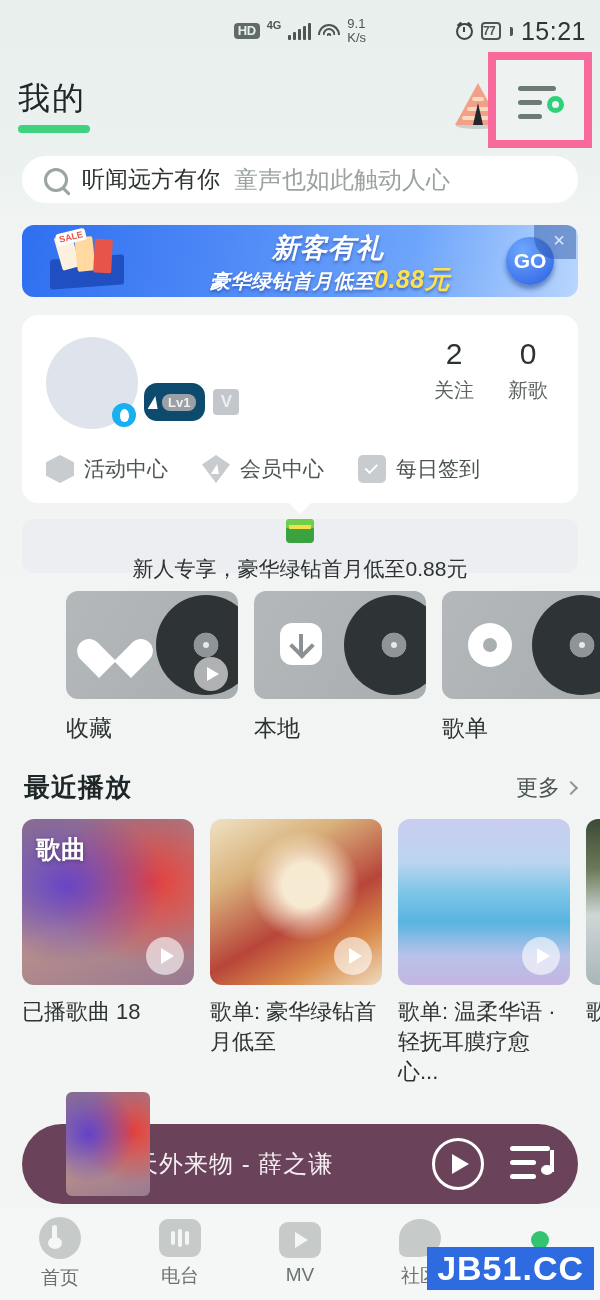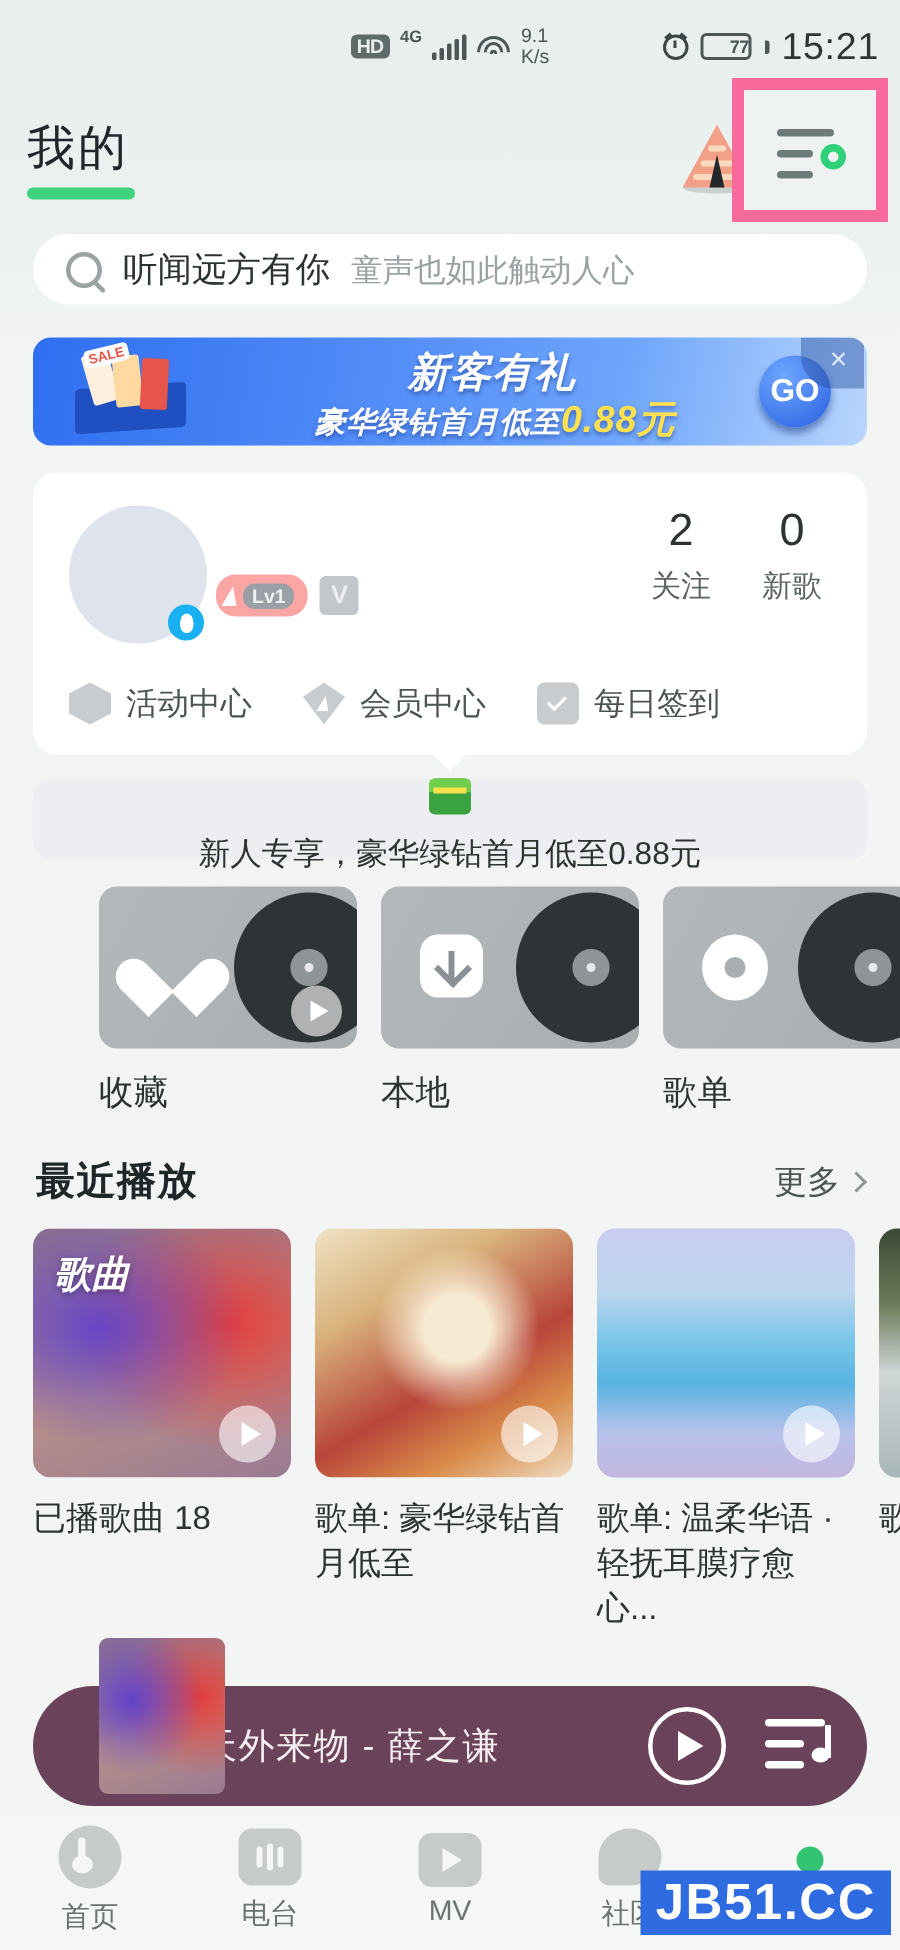"77" .batt { justify-content: flex-end -> flex-start; width: 34px -> 20px }
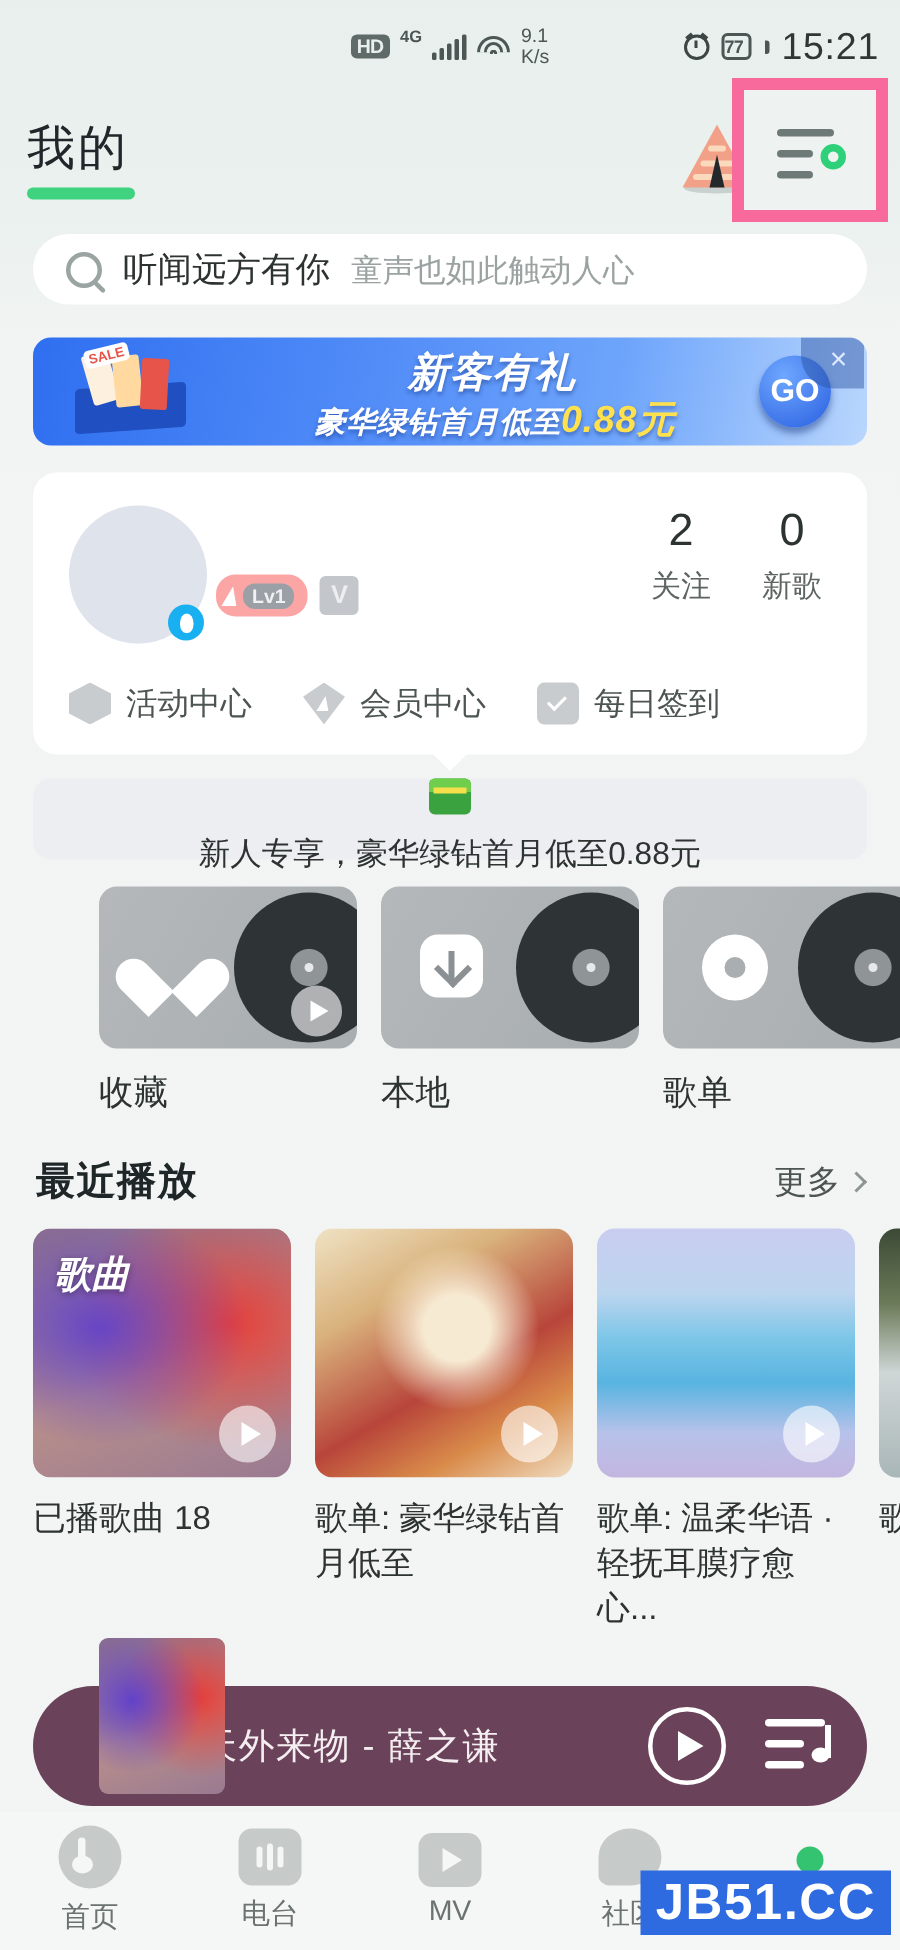"童声也如此触动人心" .kw2 { font-size: 21px -> 24px }
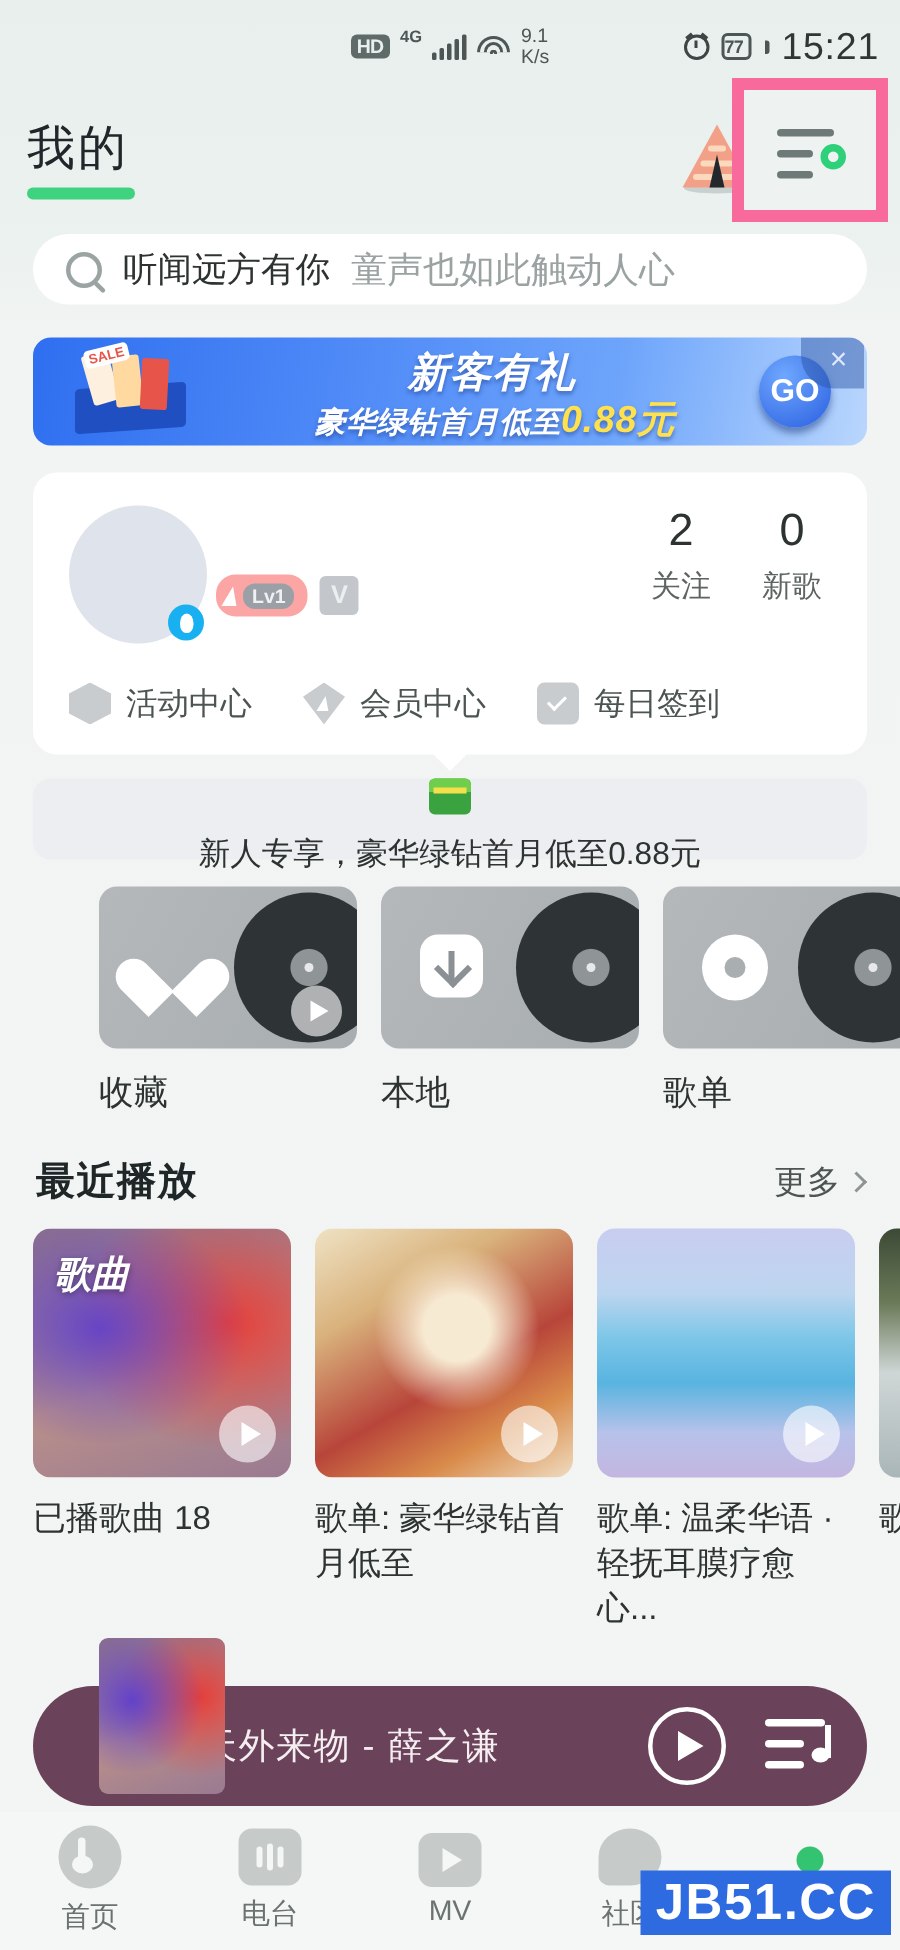"Lv1" .lv { background: #fca5a5 -> #0c4a6e; height: 28px -> 38px }
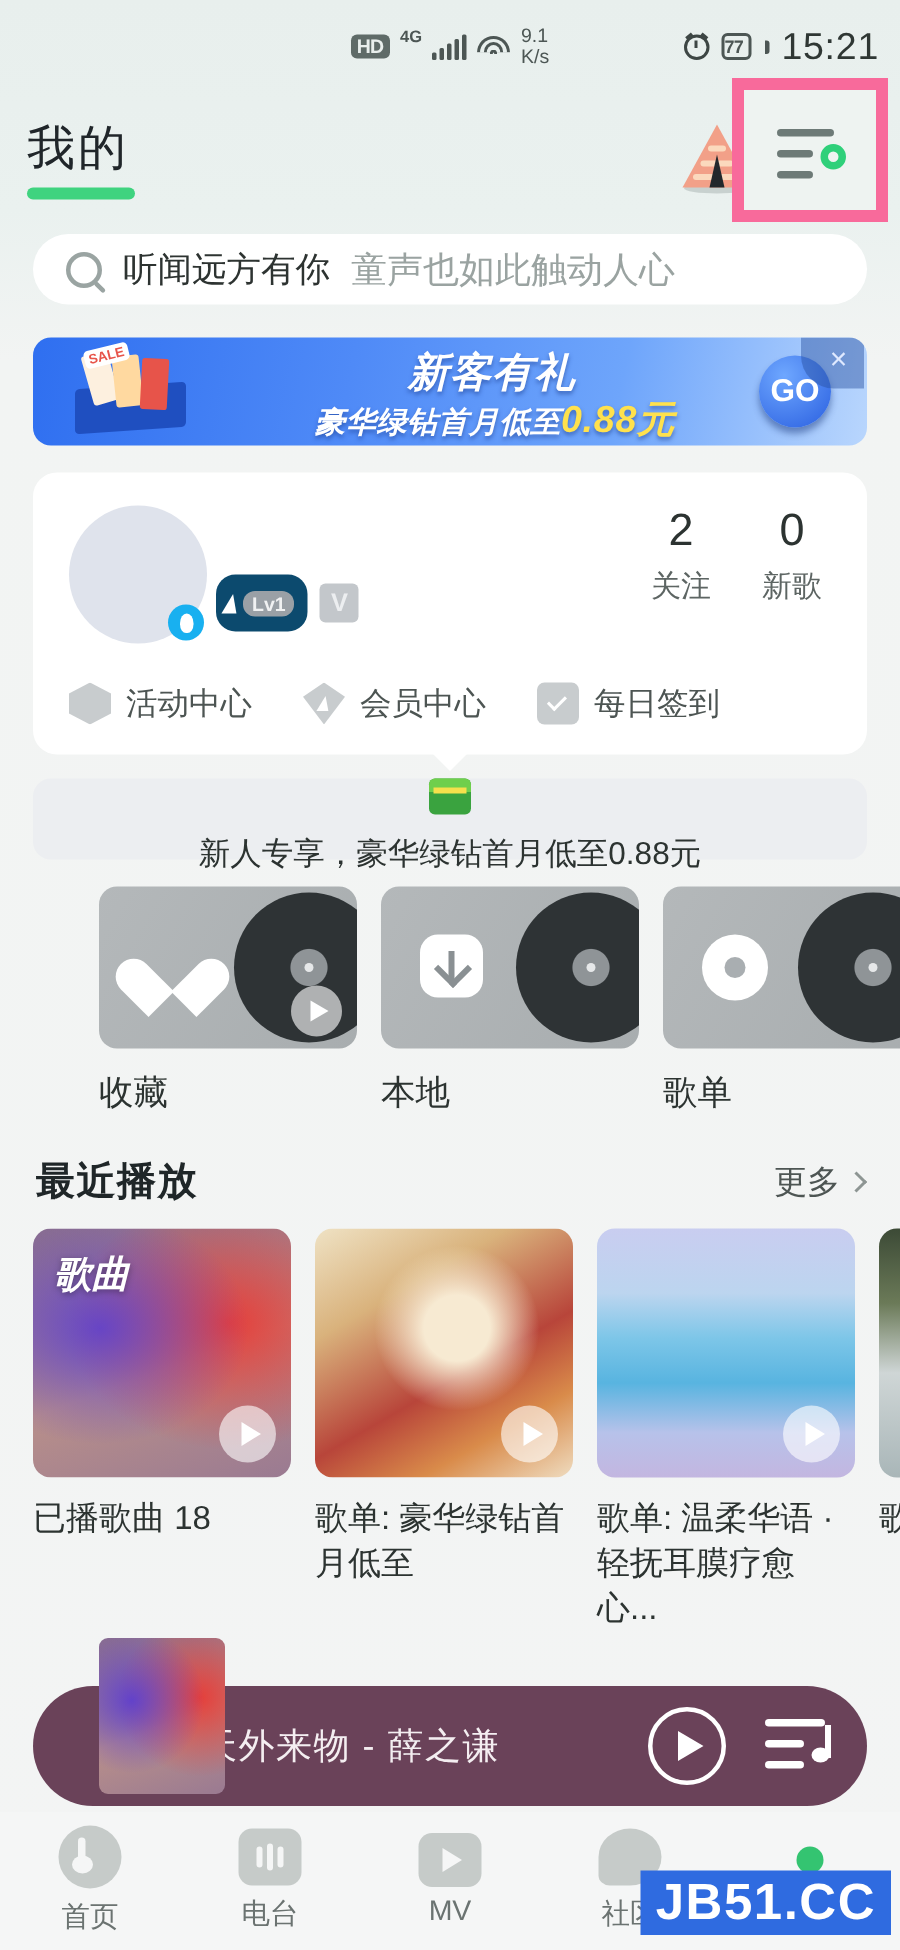"歌曲" .a1 { font-style: italic -> none }
